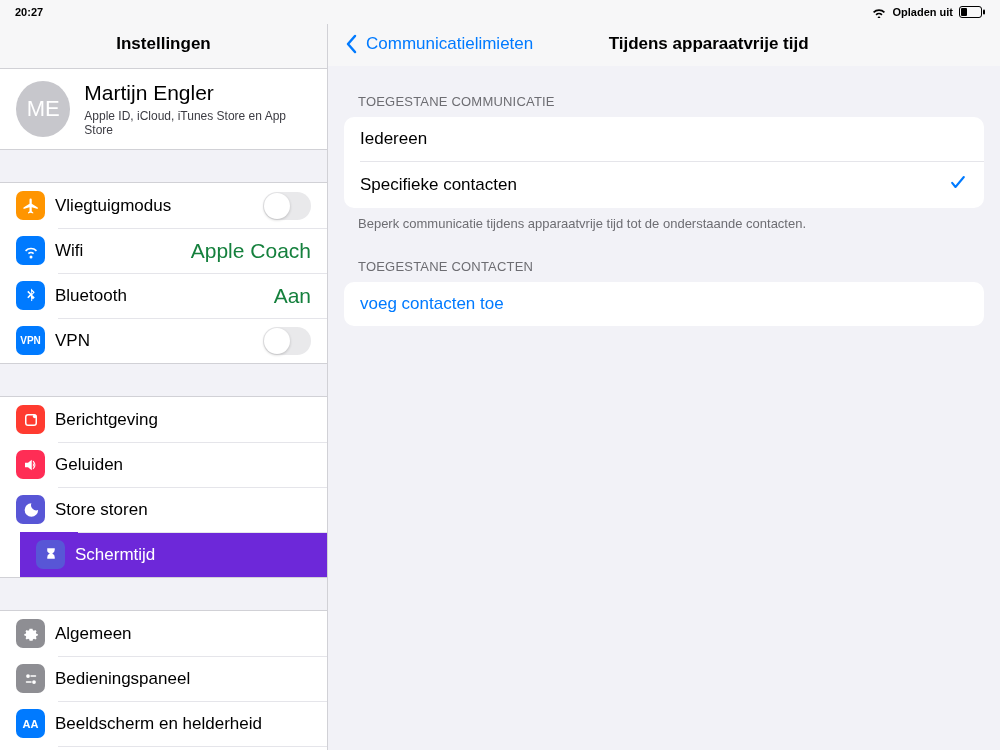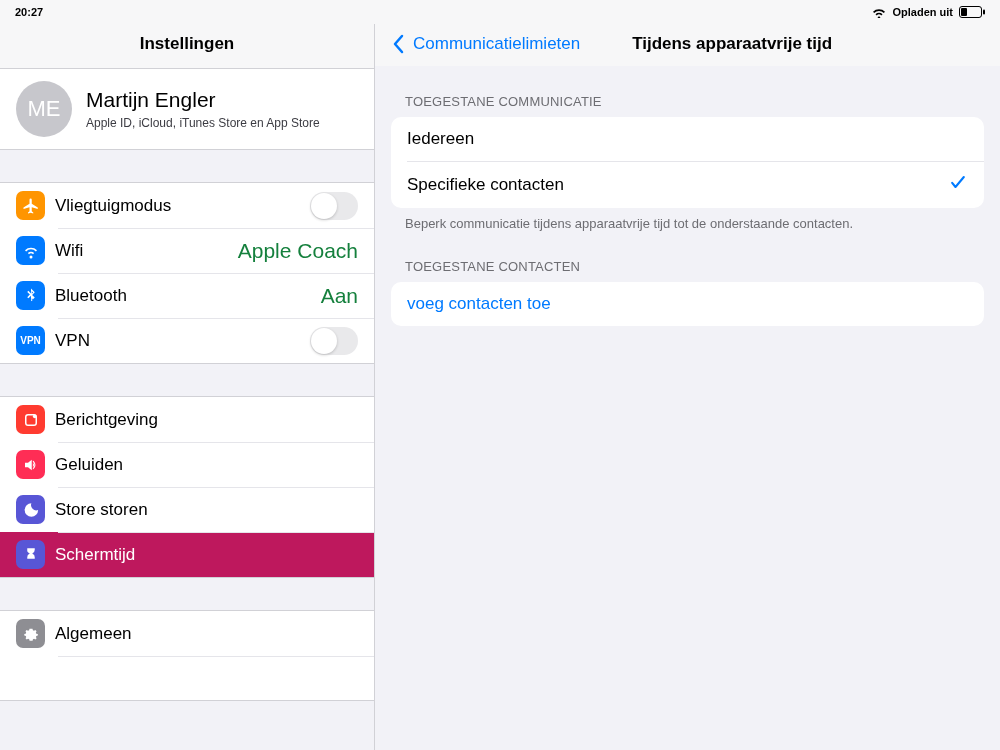"Instellingen" .sidebar { width: 375px -> 328px }
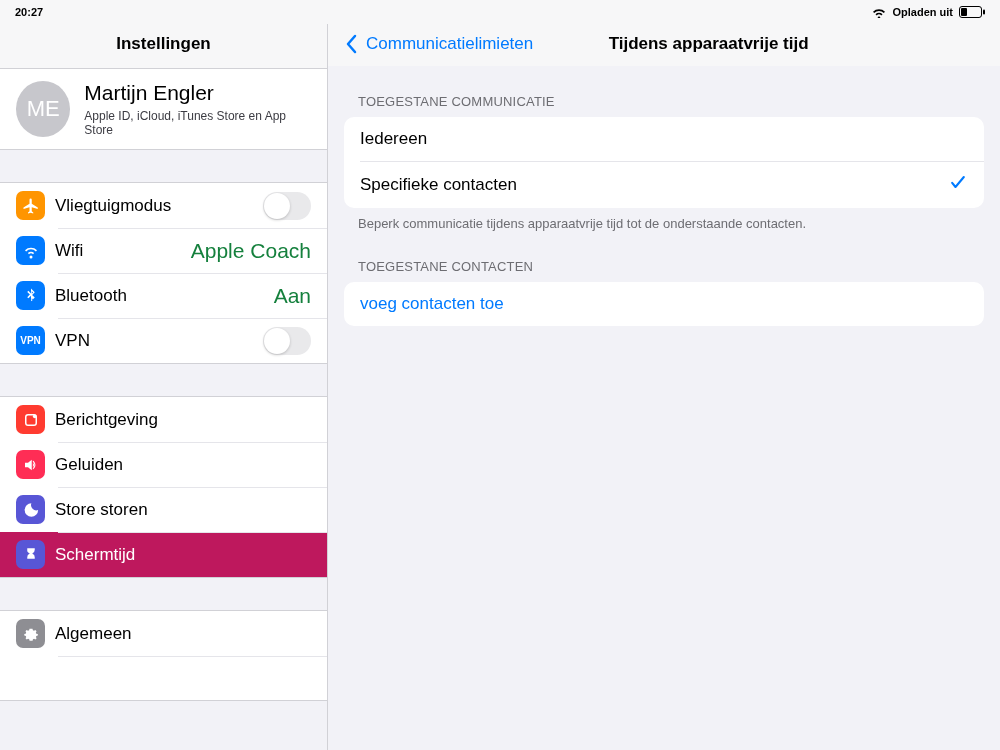"Schermtijd" .row.selected { background: #be185d -> #6d28d9; margin-left: none -> 20px }
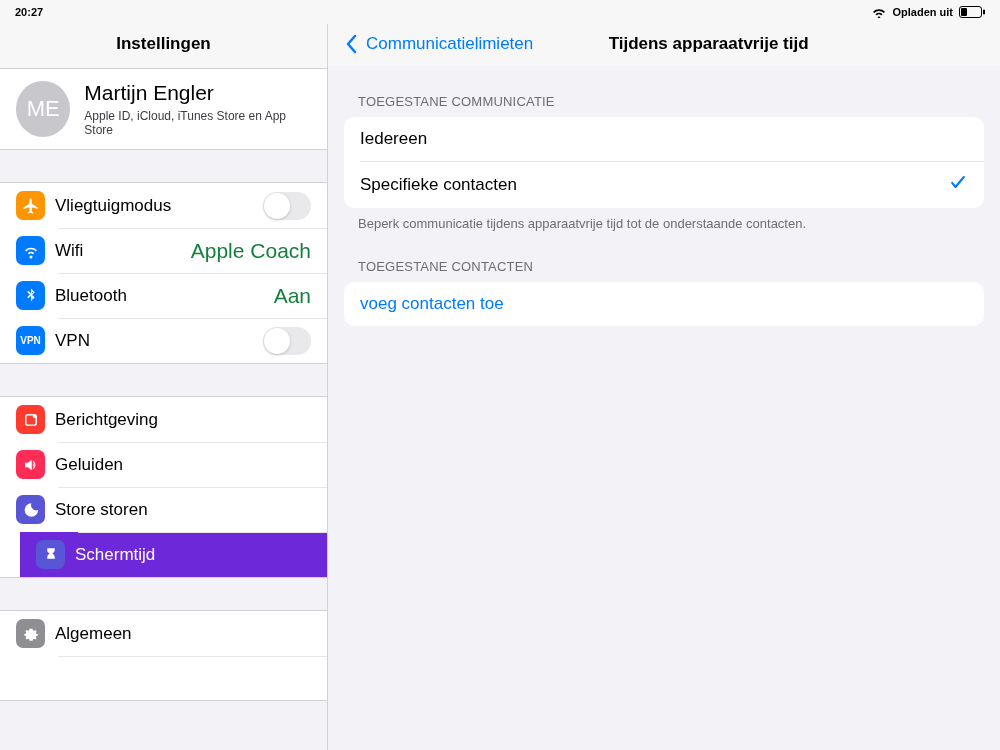"Bedieningspaneel" div.row { html: none -> <div> <div> <svg> <circle></circle> <rect></rect> <circle></circle> <rect></rect> </svg> </div> <span>Bedieningspaneel</span> </div> }
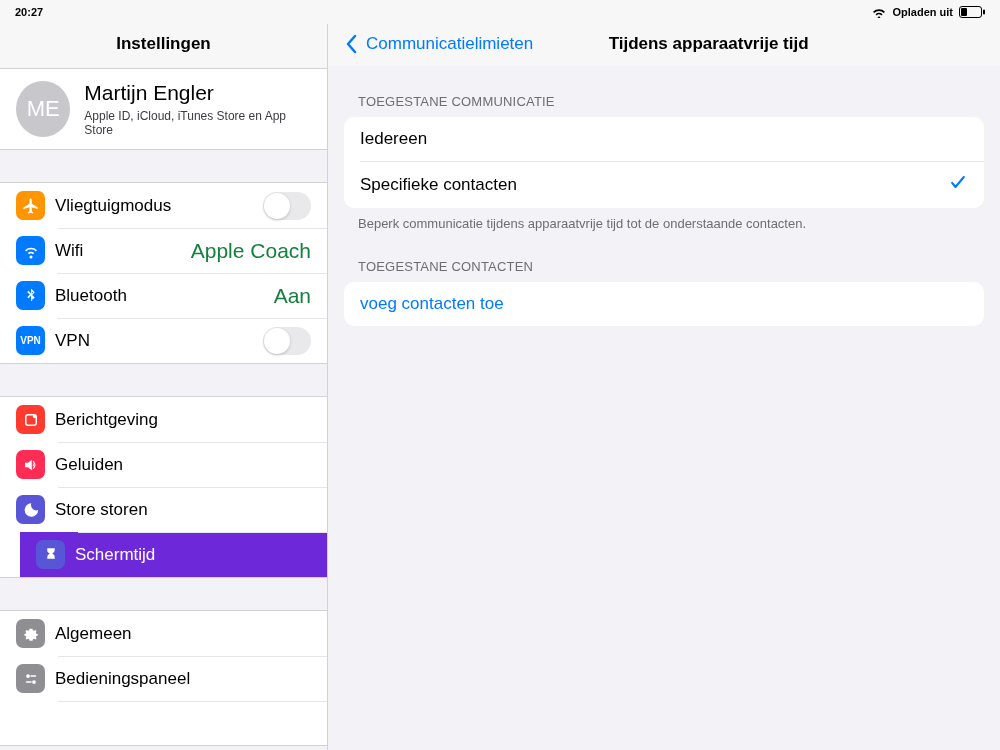"AA" div.row { html: none -> <div> <div>AA</div> <span>Beeldscherm en helderheid</span> </div> }
